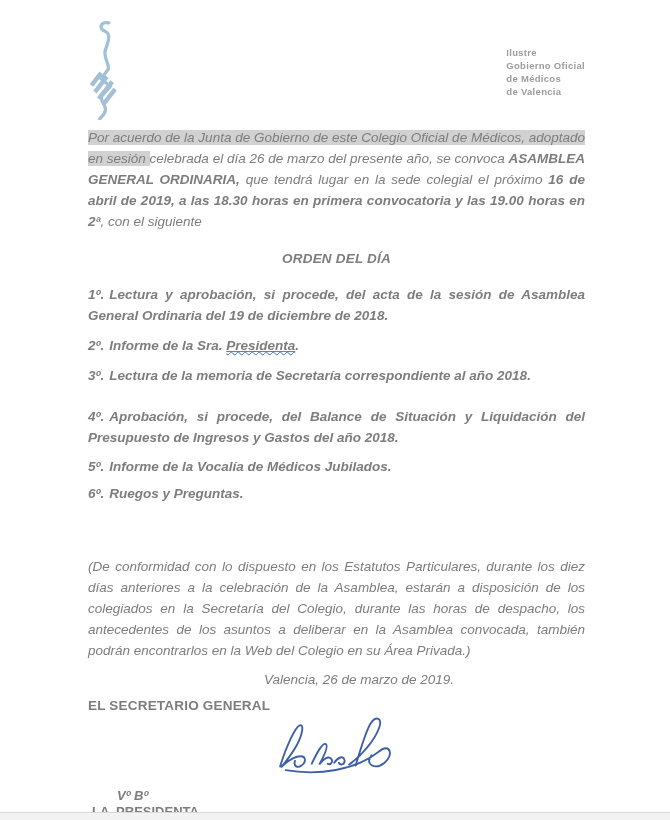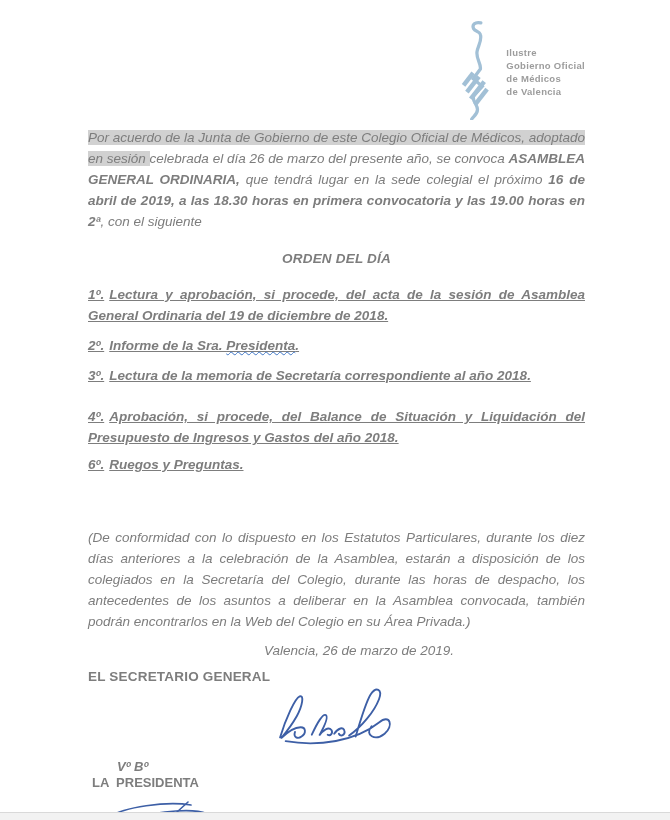"Ilustre" .logo { justify-content: flex-end -> space-between }
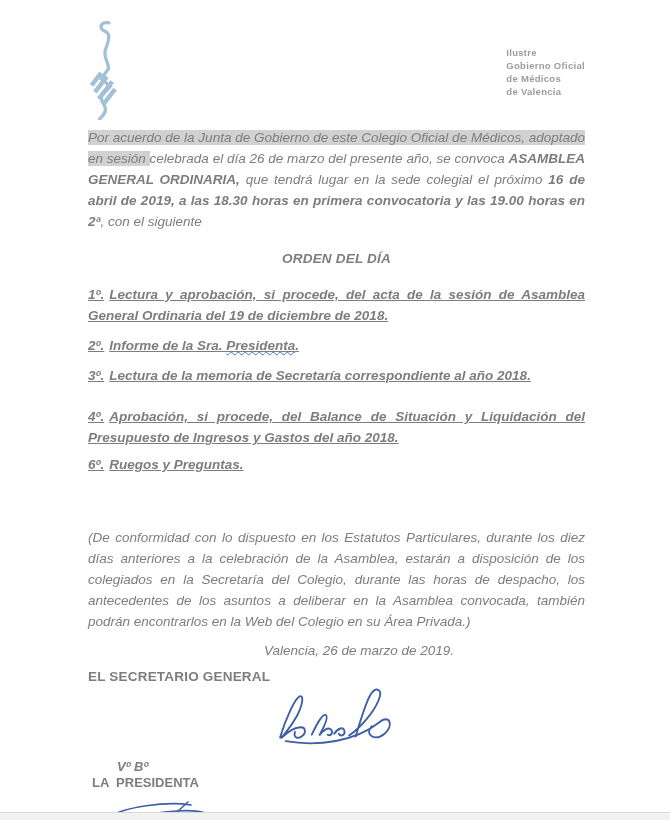"1º. Lectura y aprobación, si" .item { text-decoration: underline -> none }
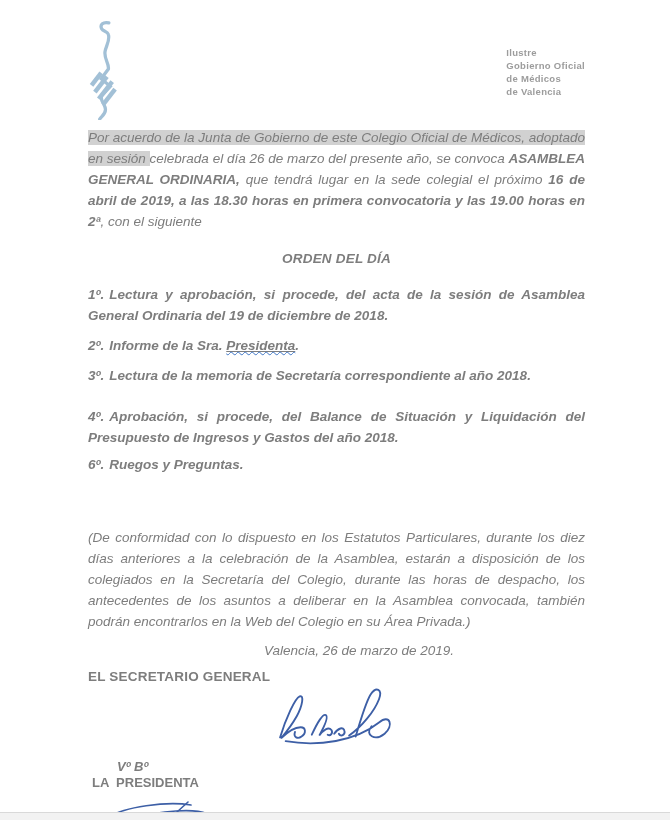"5º. Informe de la Vocalía" p.item { html: none -> <p><span>5º.</span><span>Informe de la Vocalía de Médicos Jubilados.</span></p> }
